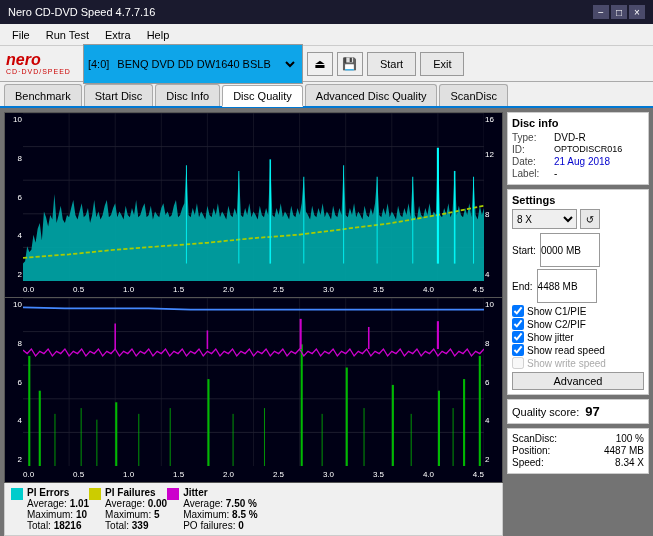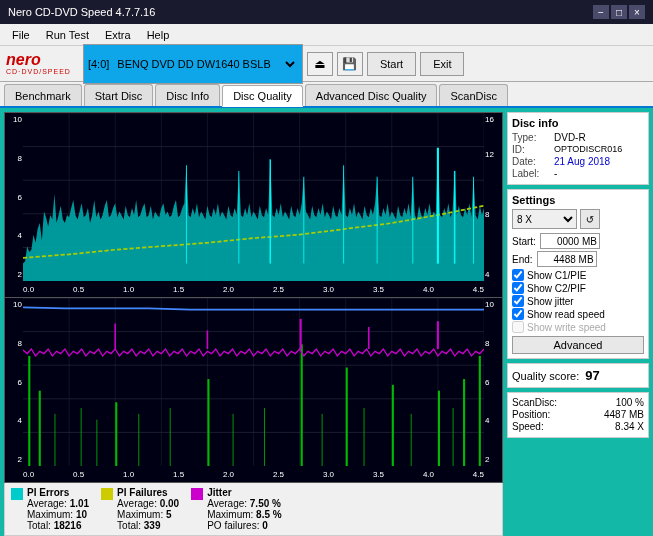"10" .main-content { background: #14b8a6 -> #737373 }
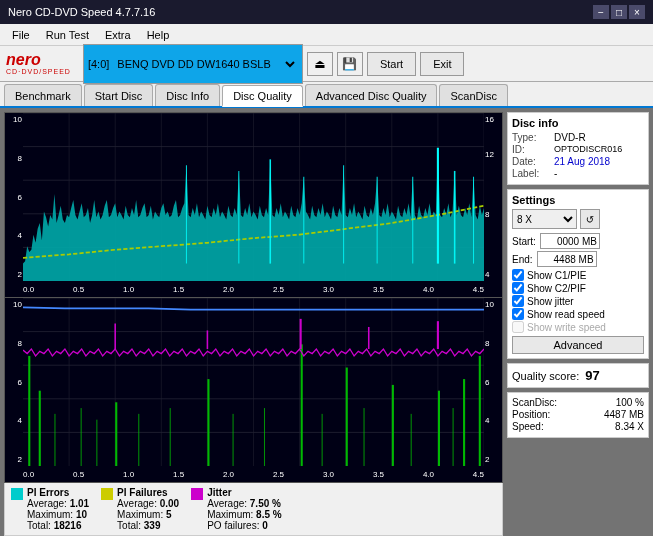"0000 MB" .mb-input { height: 16px -> 34px; padding-right: 2px -> 8px; text-align: right -> none }
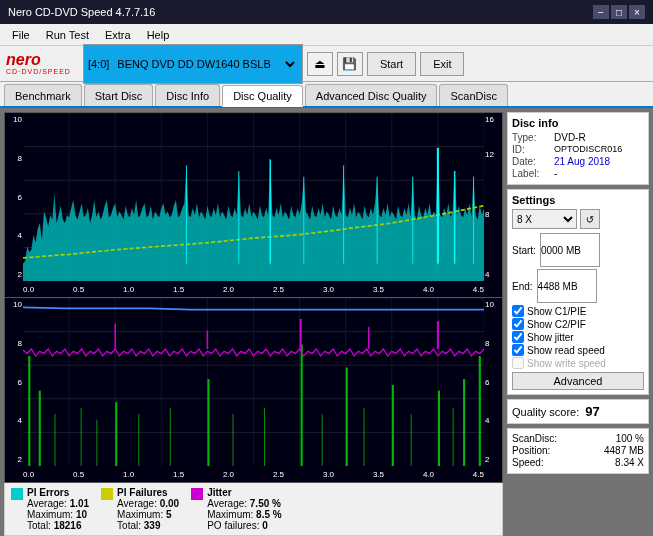"PI Errors" div { gap: 12px -> none }
